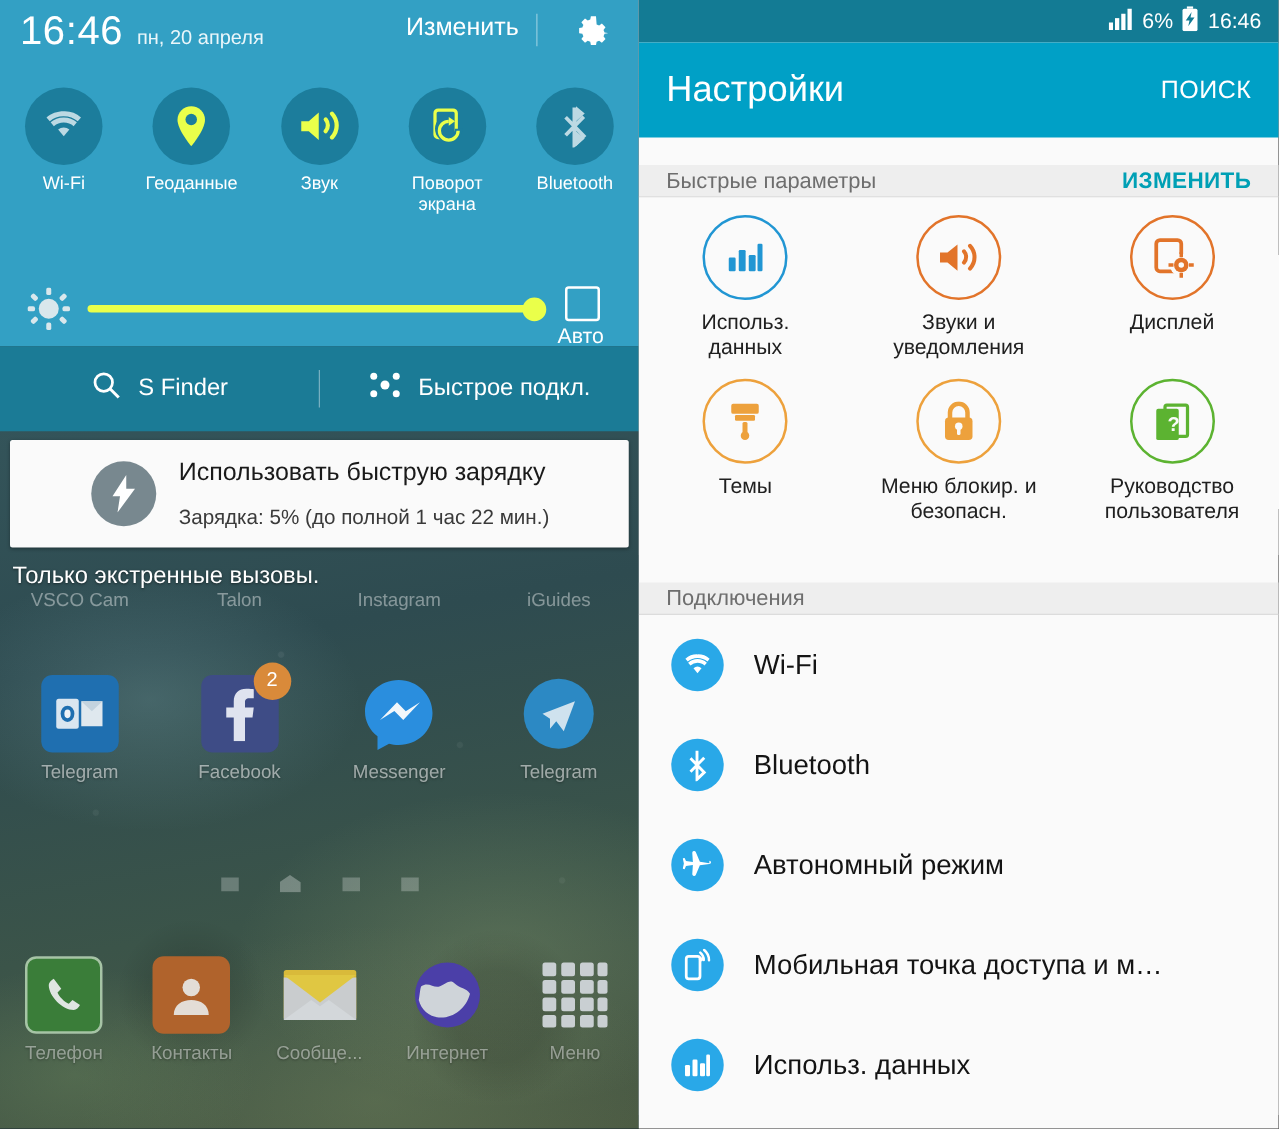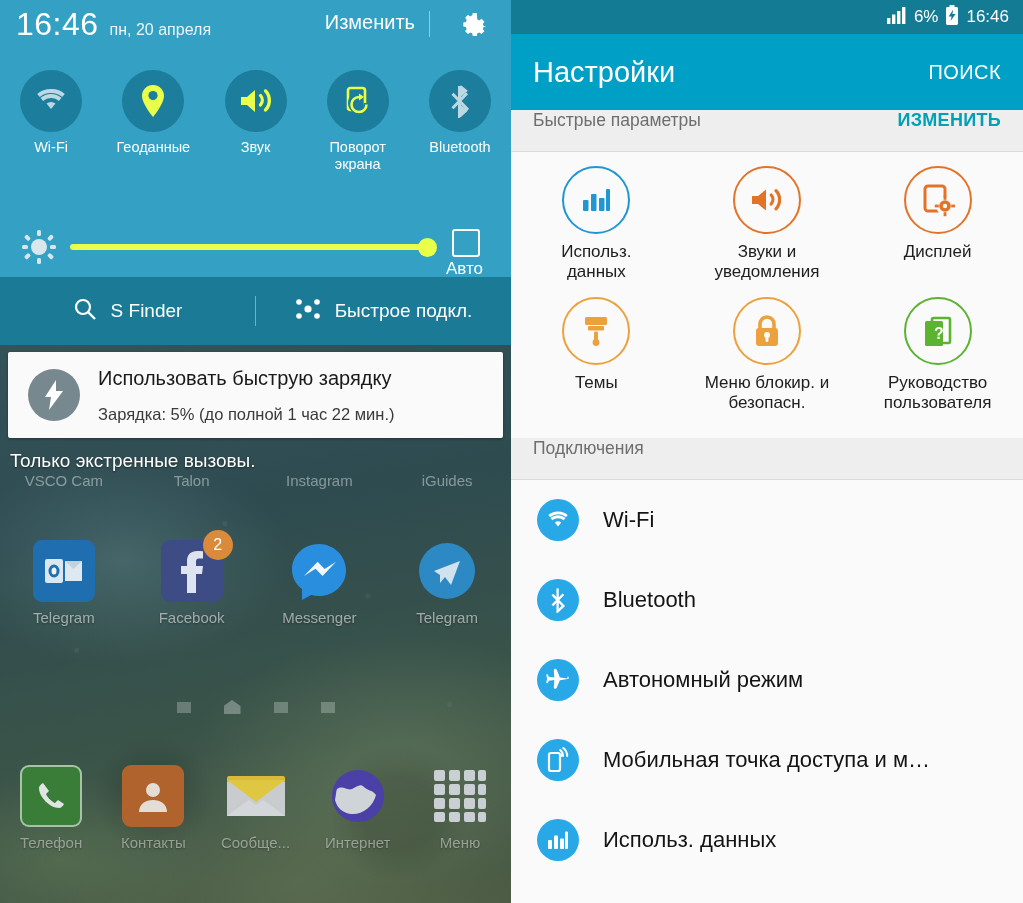"Быстрые параметры" .sechead { align-items: flex-start -> center; height: 42px -> 26px; margin-top: none -> 22px }
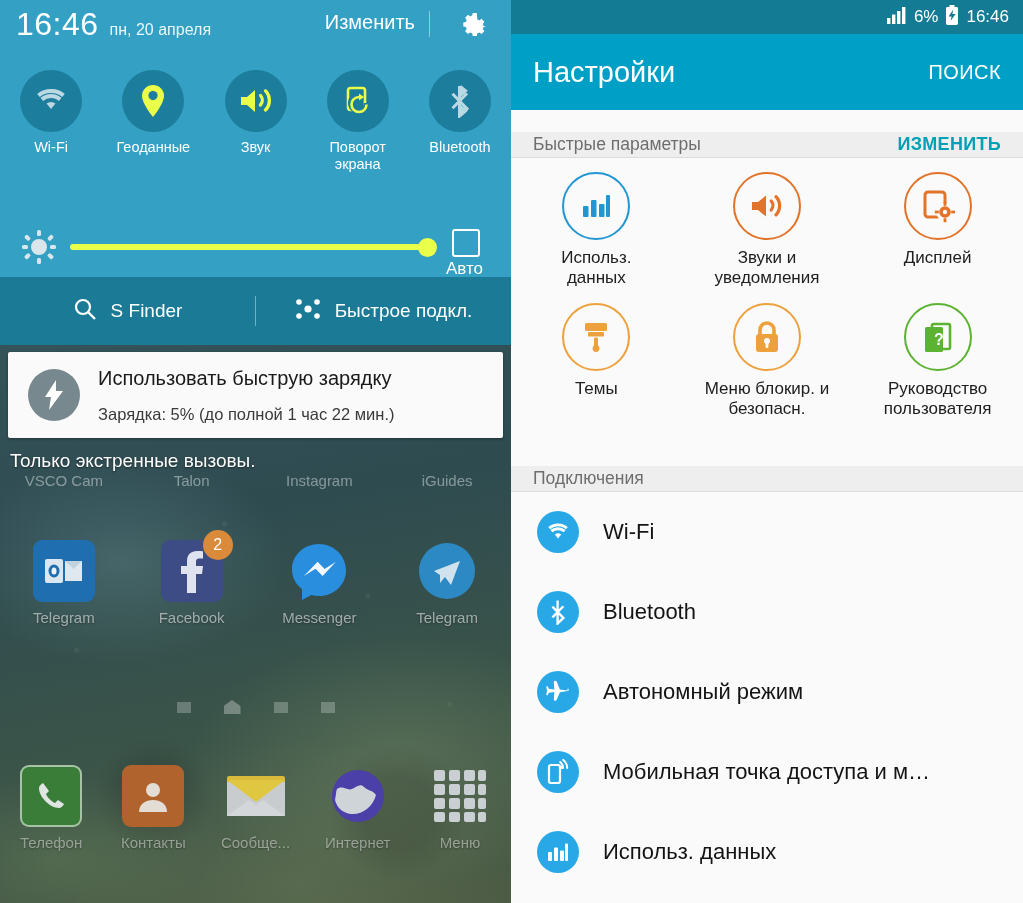"Использовать быструю зарядку" .notif { padding-left: none -> 45px }
